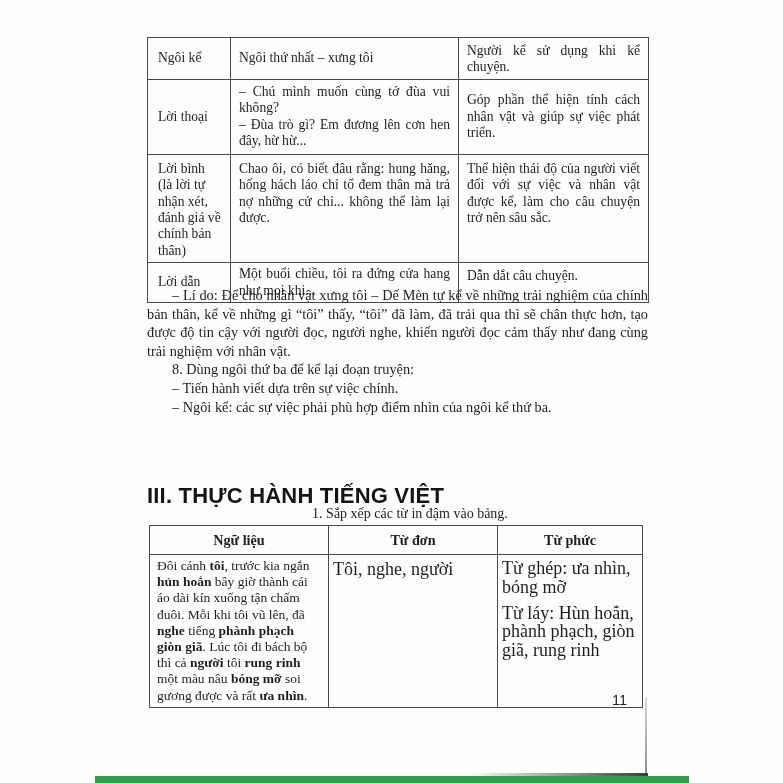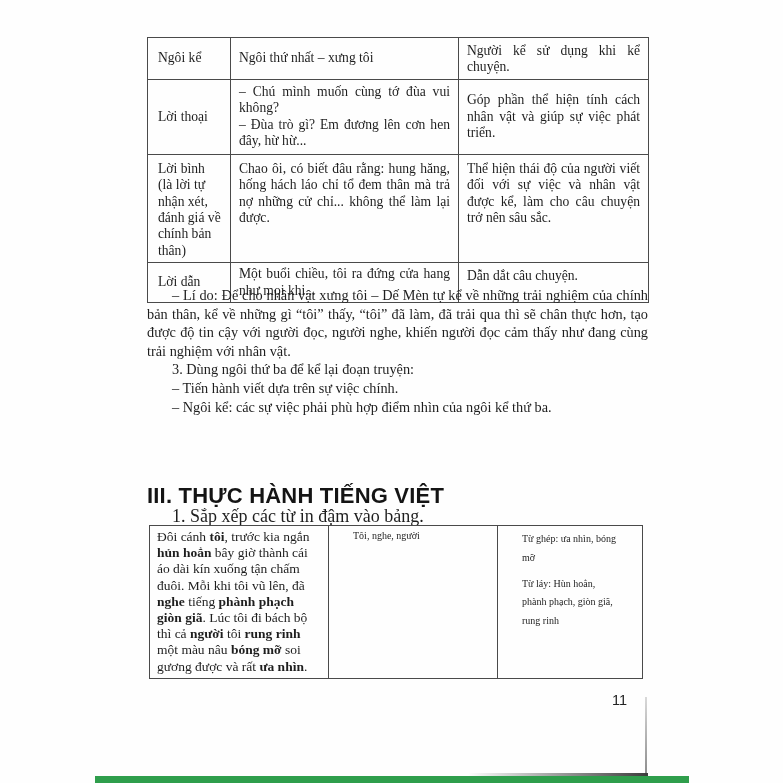"3. Dùng ngôi thứ ba" p { text: 3 -> 8 }
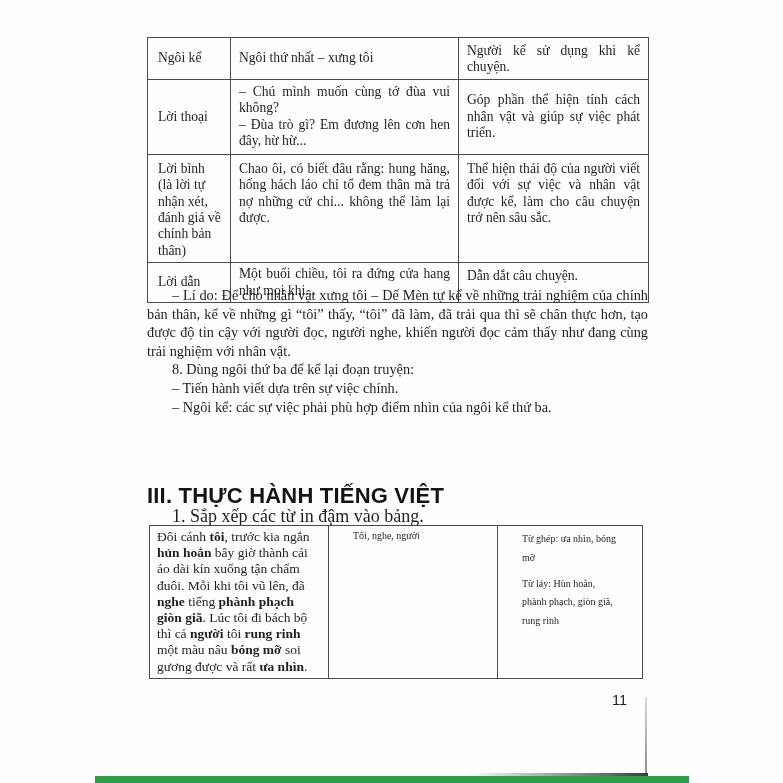"1. Sắp xếp các từ" .instruction { font-size: 18px -> 14px; text-align: none -> center }
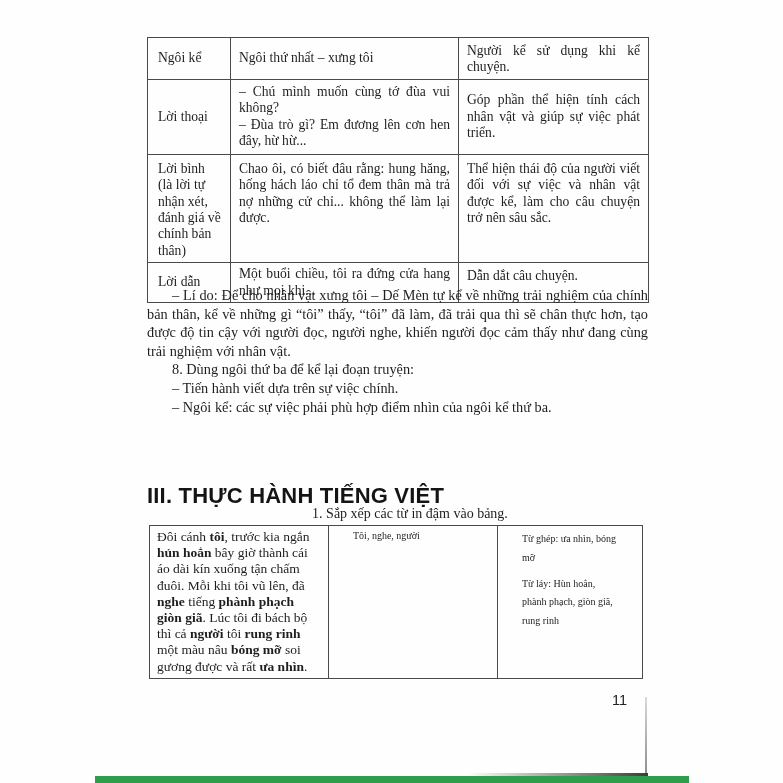"Ngữ liệu" tr { html: none -> <tr> <th>Ngữ liệu</th> <th>Từ đơn</th> <th>Từ phức</th> </tr> }
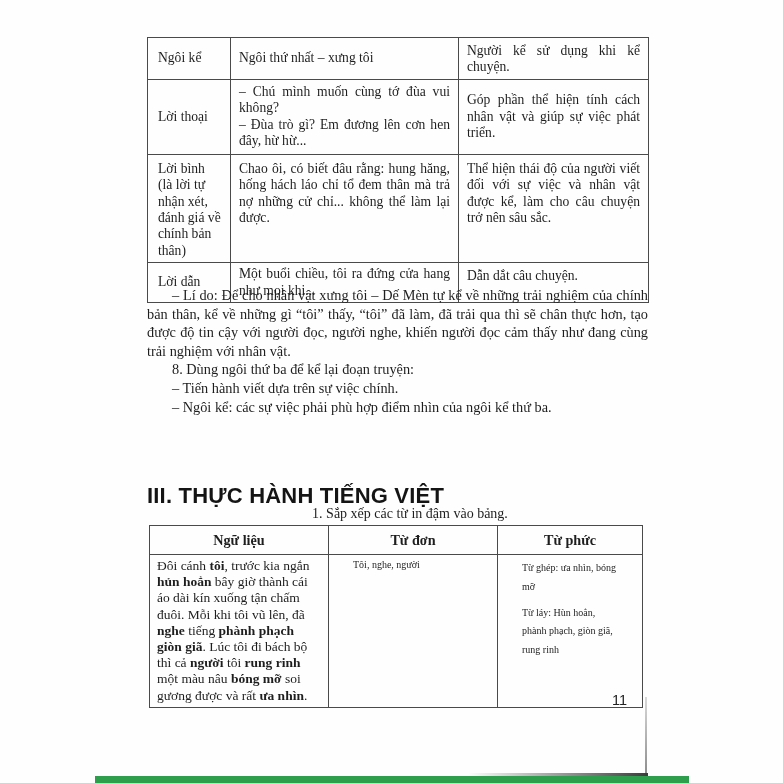"Tôi, nghe, người" .tbl-words td { font-size: 10px -> 18px; padding: 4px 24px -> 4px 4px }
